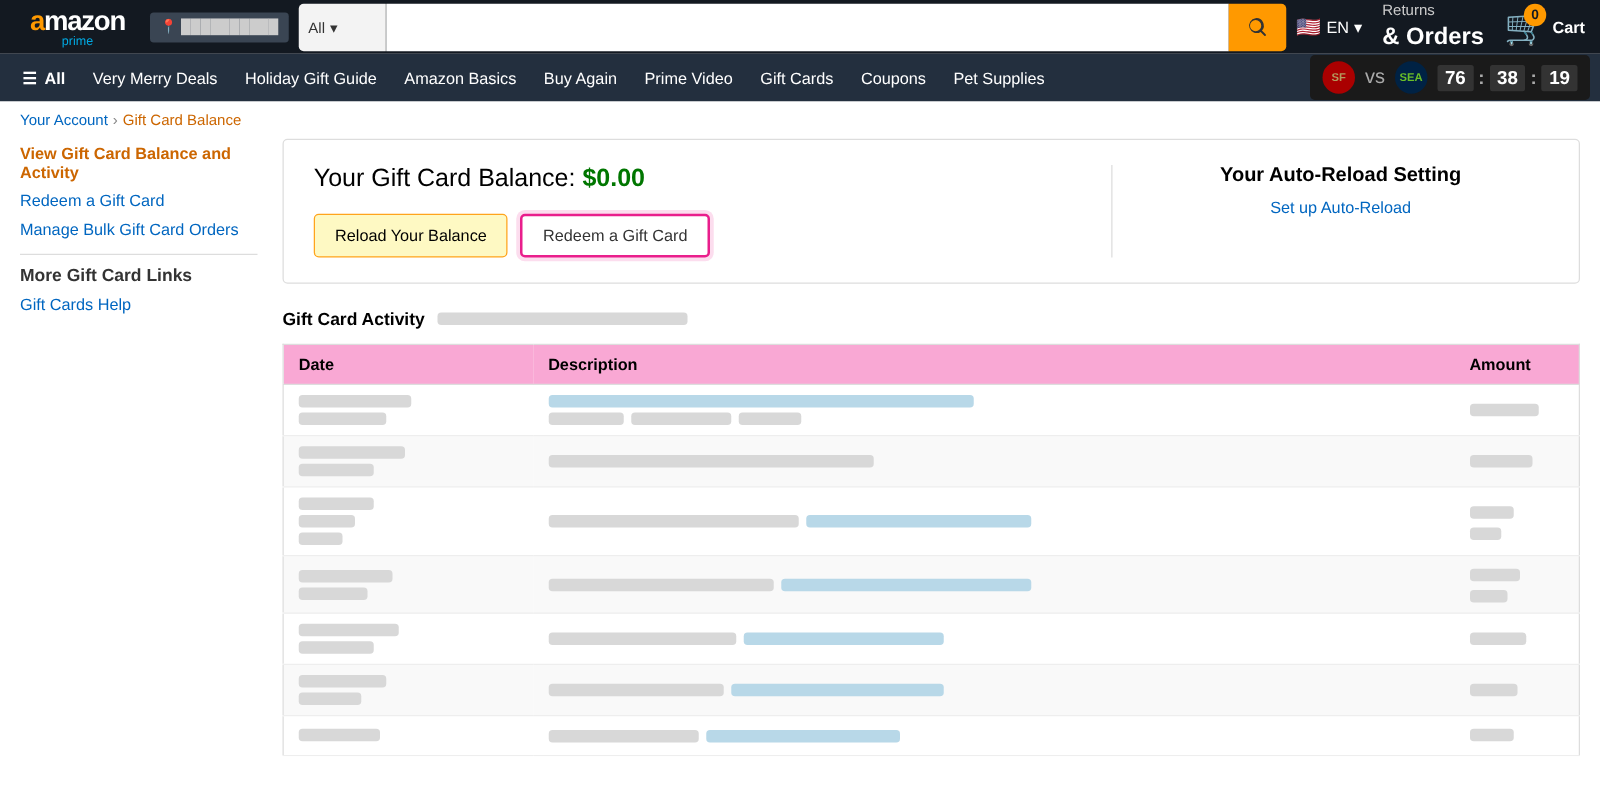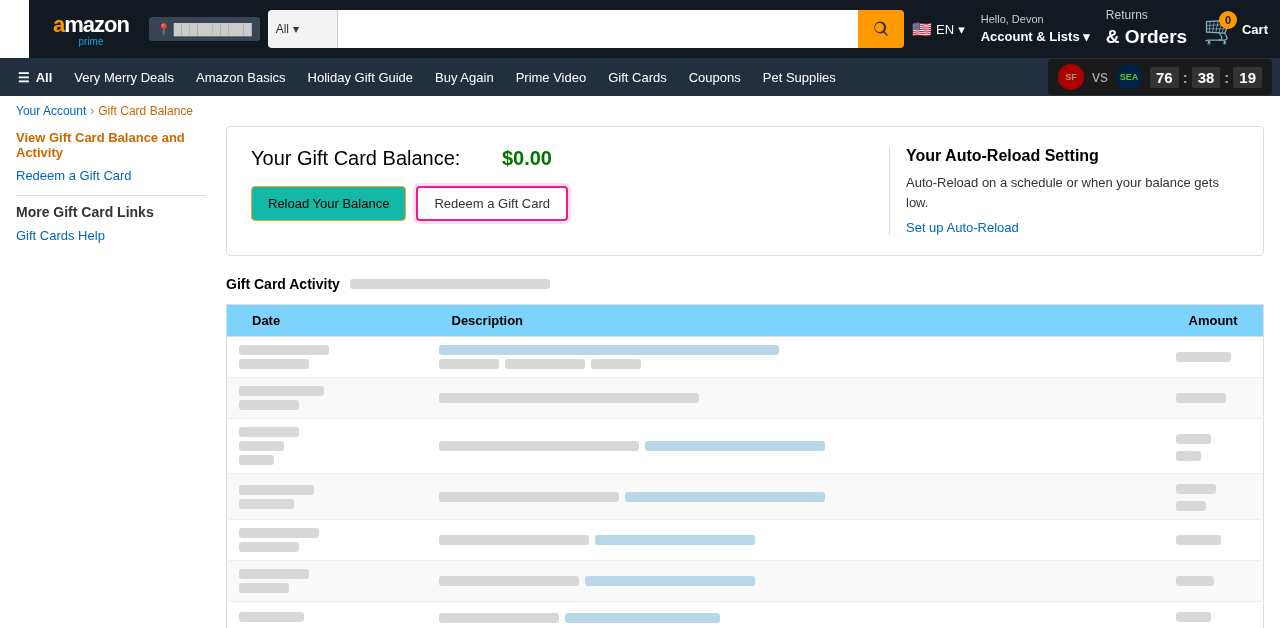"amazon" .header-top { height: 58px -> 43px; margin-left: 29px -> none }
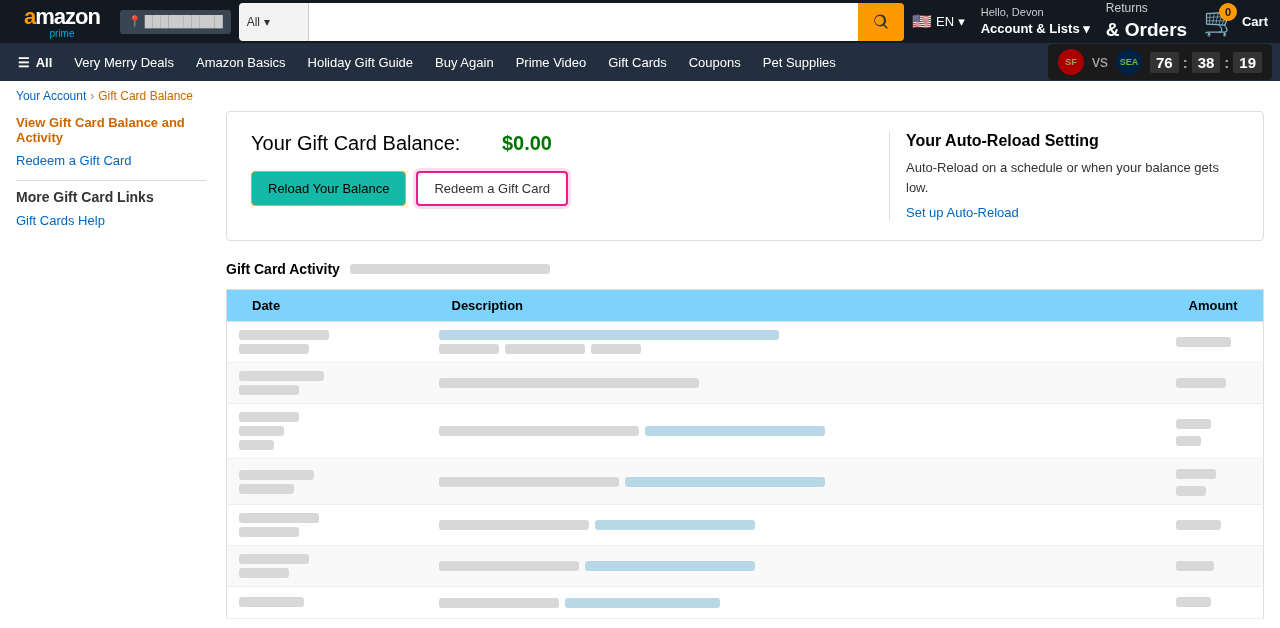"Hello, Devon" div.account-info { html: <div> <div>Hello, Devon</div> <div> <span>Account &amp; Lists</span> ▾ </div> </div> -> none }
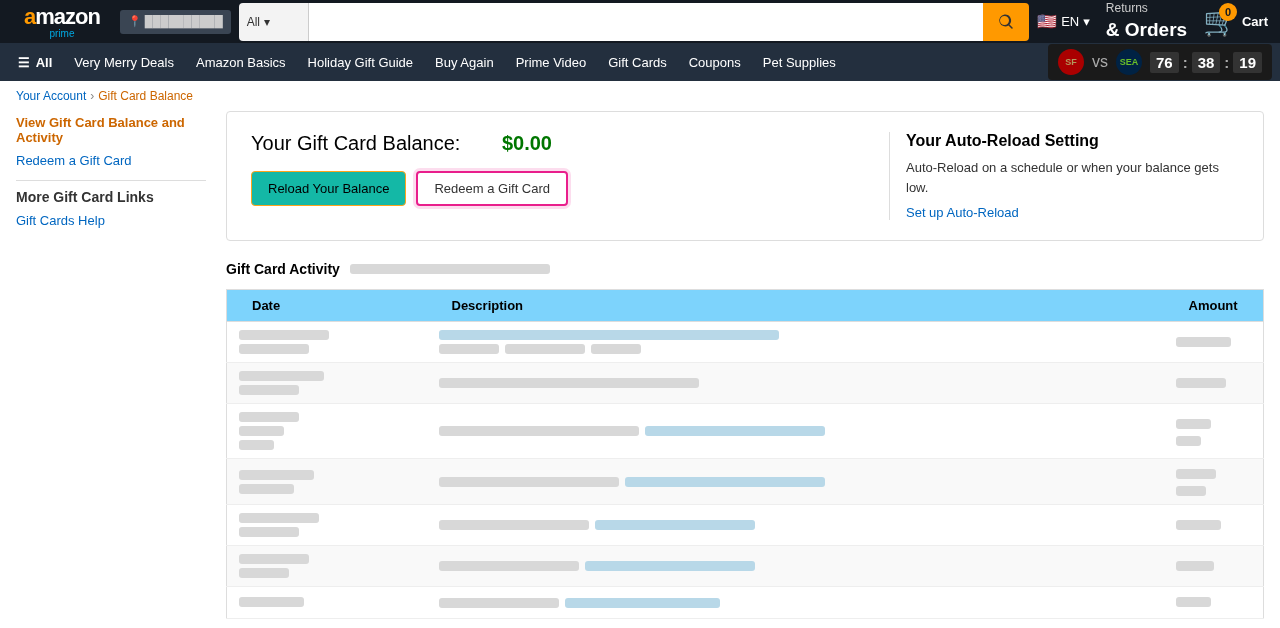"Amazon Basics" div.nav-item { order: before "Holiday Gift Guide" -> after "Holiday Gift Guide" }
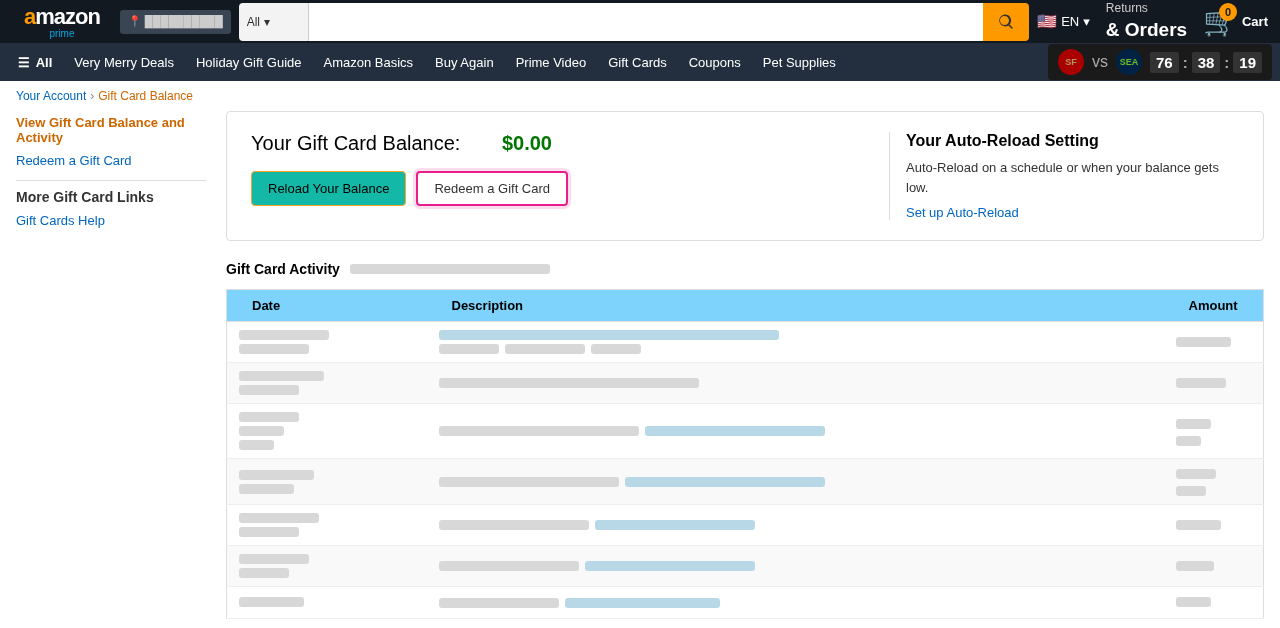"$0.00" .balance-amount { margin-left: 36px -> none }
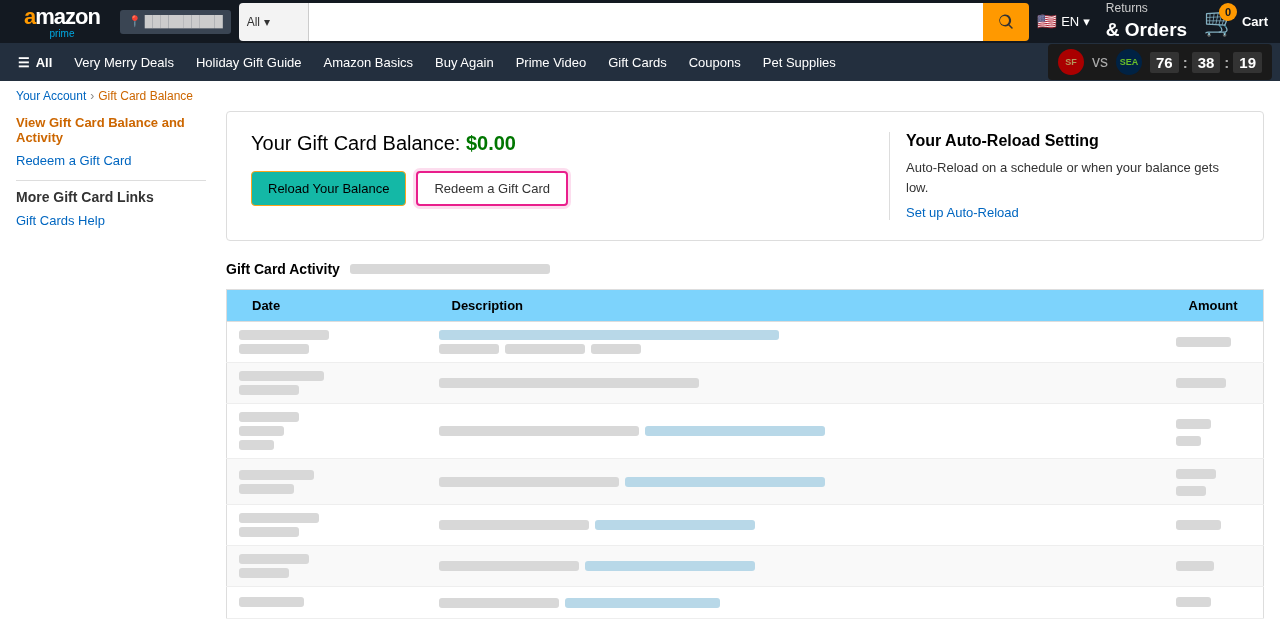"Your Auto-Reload Setting" .balance-right { text-align: none -> center }
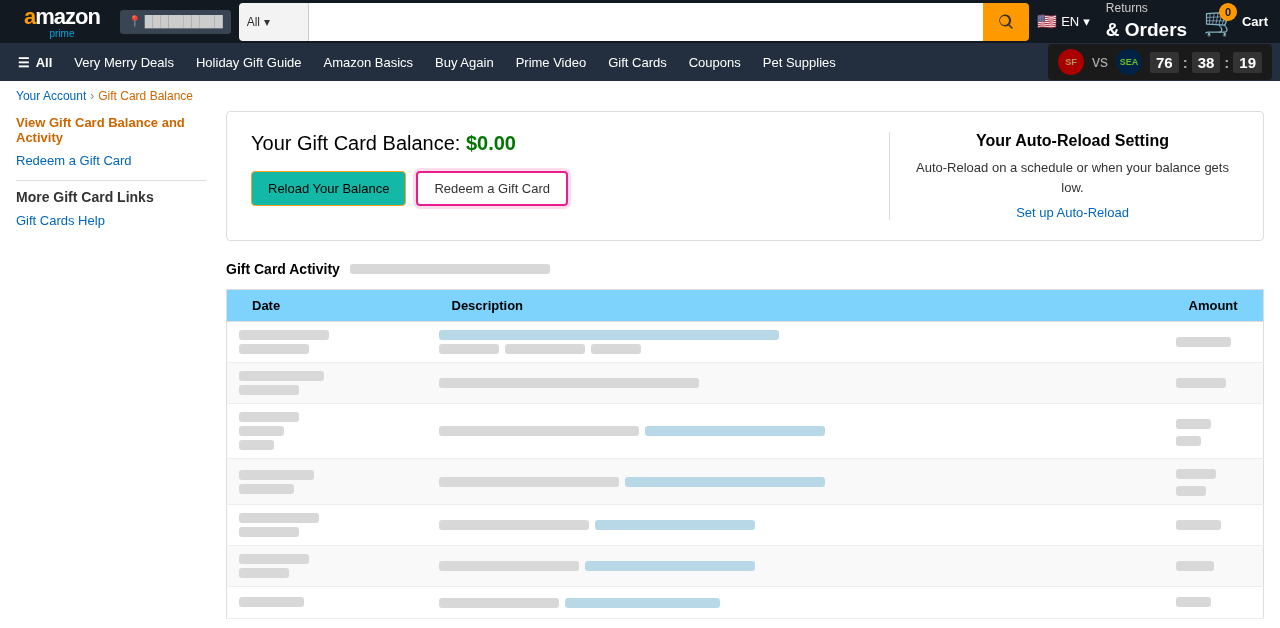"Auto-Reload on a schedule or" div.auto-reload-desc { html: <div>Auto-Reload on a schedule or when your balance gets low.</div> -> none }
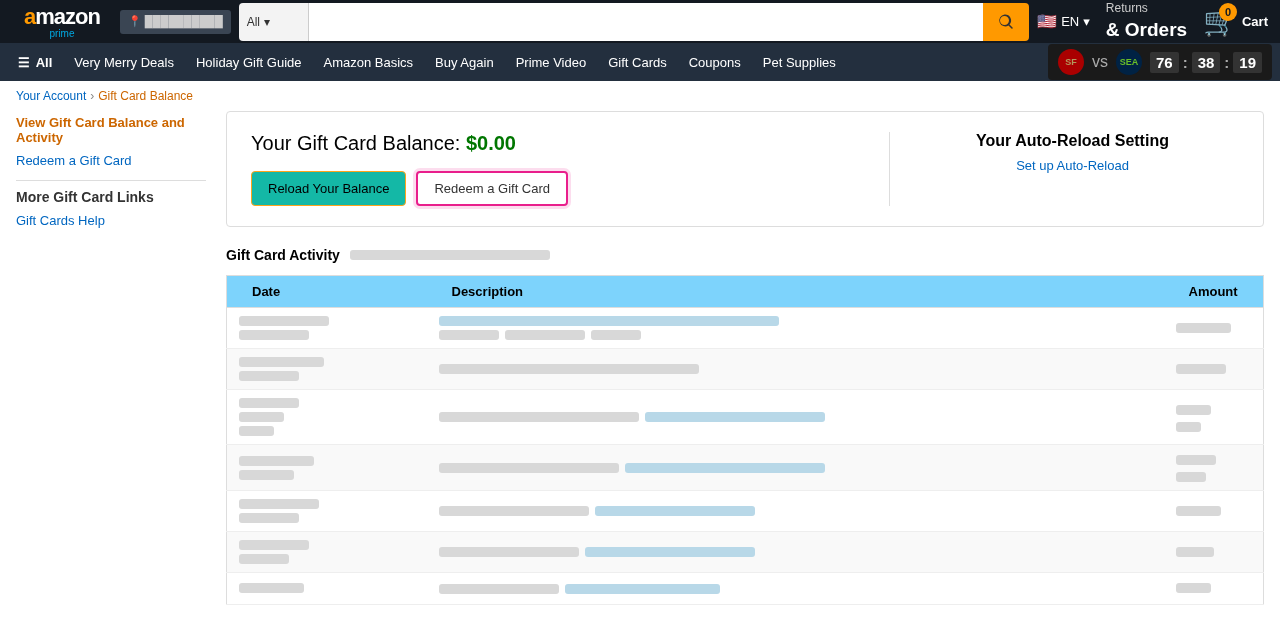"Manage Bulk Gift Card Orders" div.sidebar-item { html: none -> <div> <a>Manage Bulk Gift Card Orders</a> </div> }
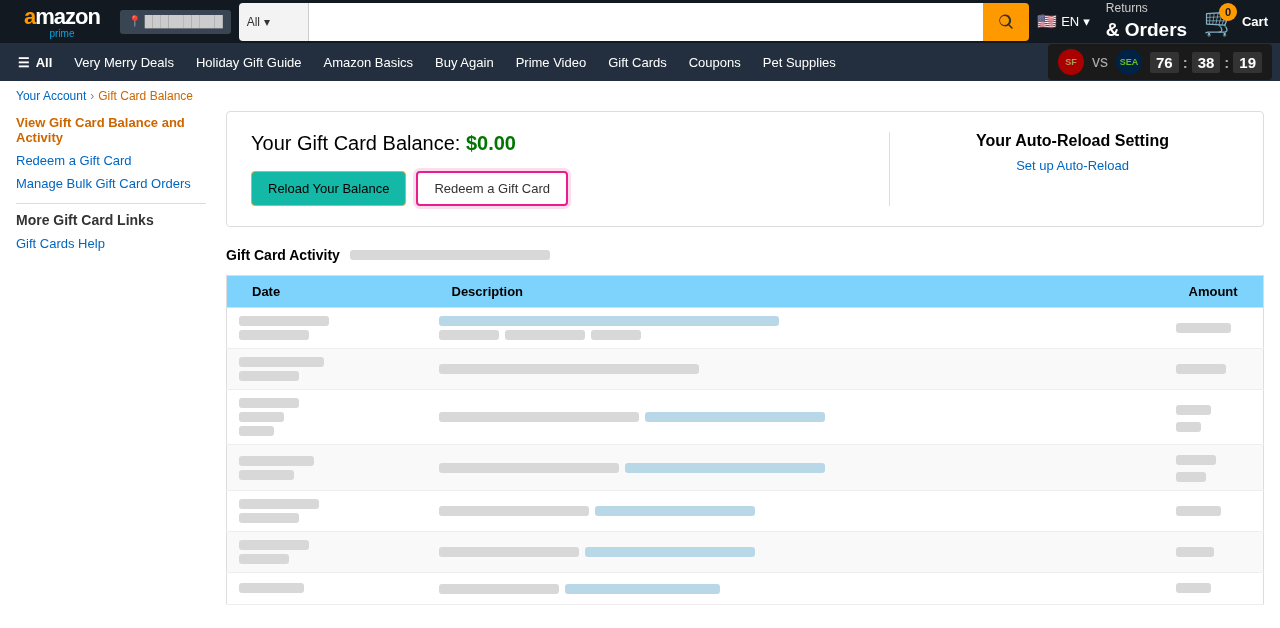"Reload Your Balance" .btn-reload { background: #14b8a6 -> #fef9c3 }
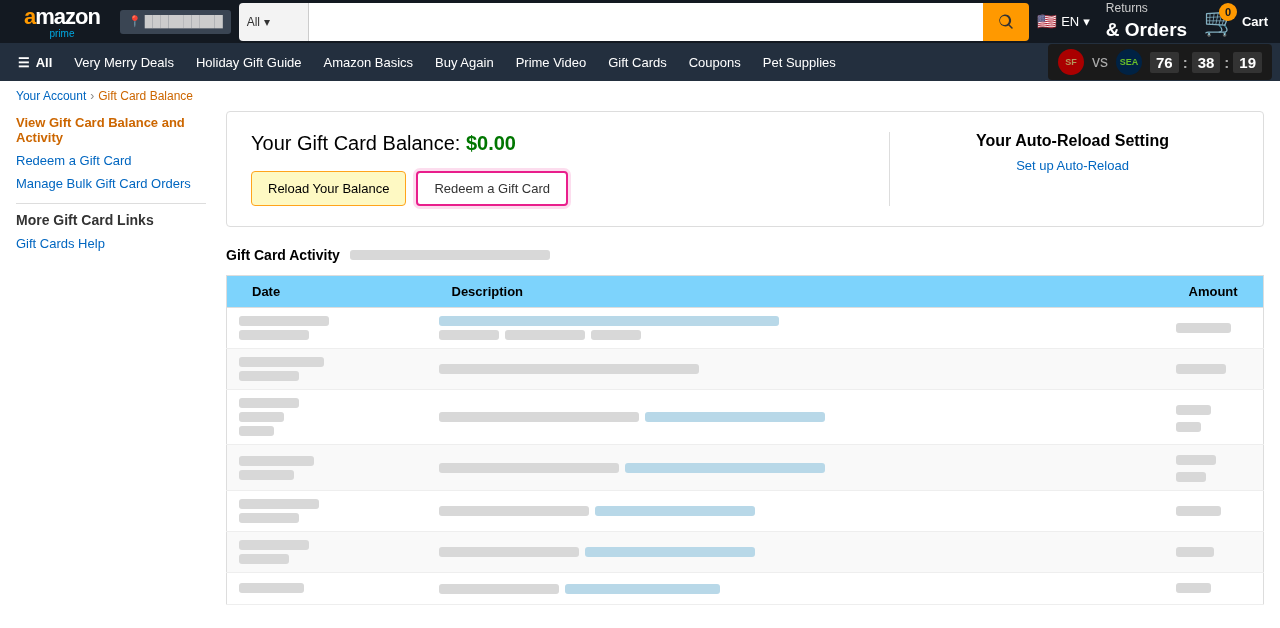"Date" .activity-table th { background: #7dd3fc -> #f9a8d4; padding: 8px 25px -> 8px 12px }
